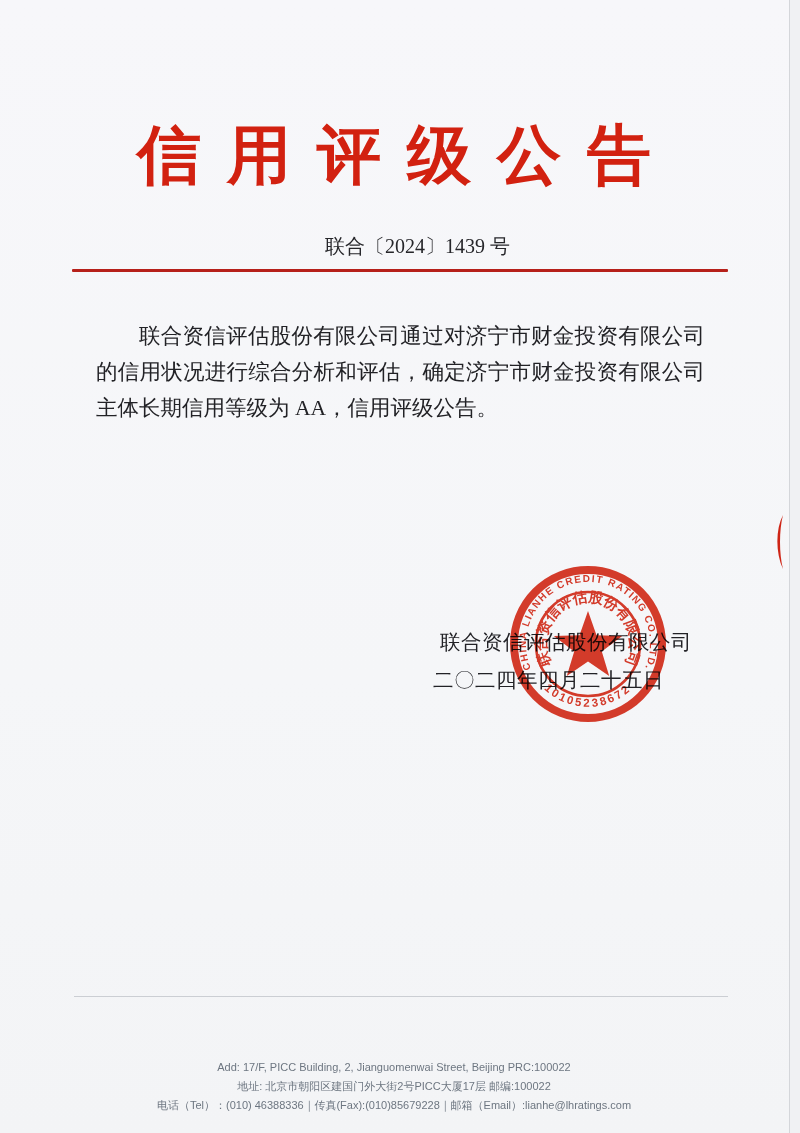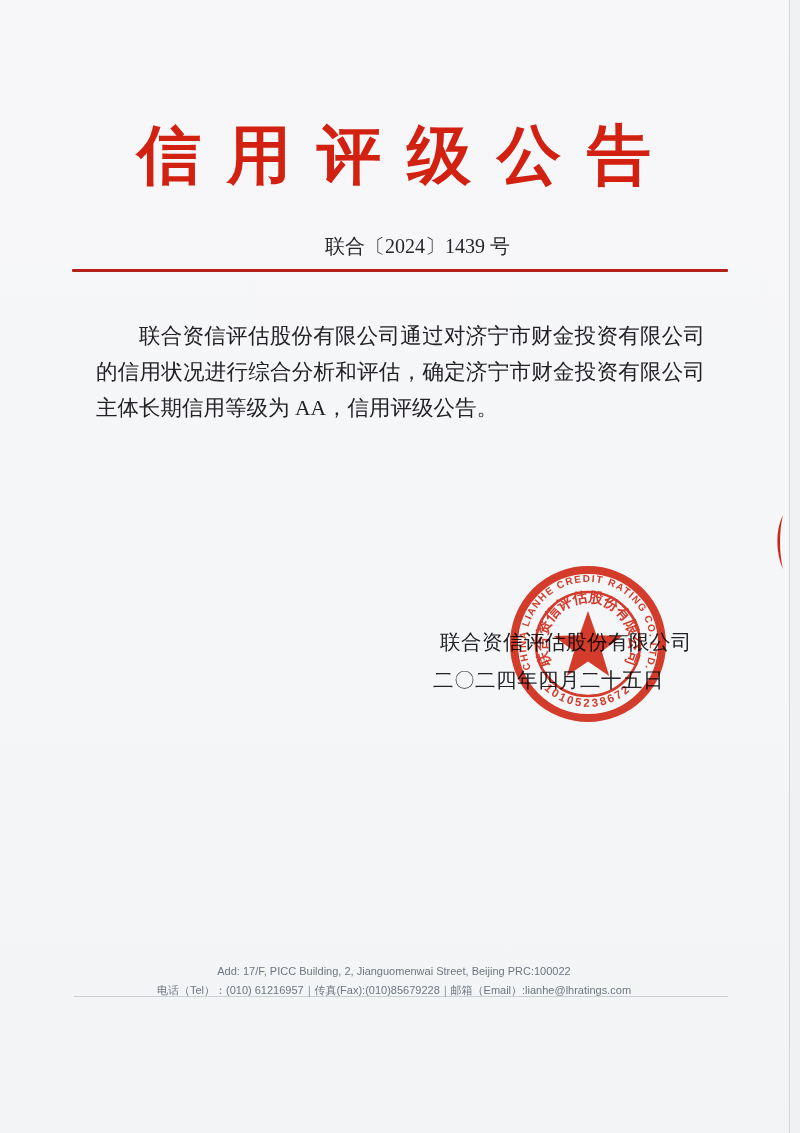"Add: 17/F, PICC Building, 2," .footer { top: 962px -> 1058px }
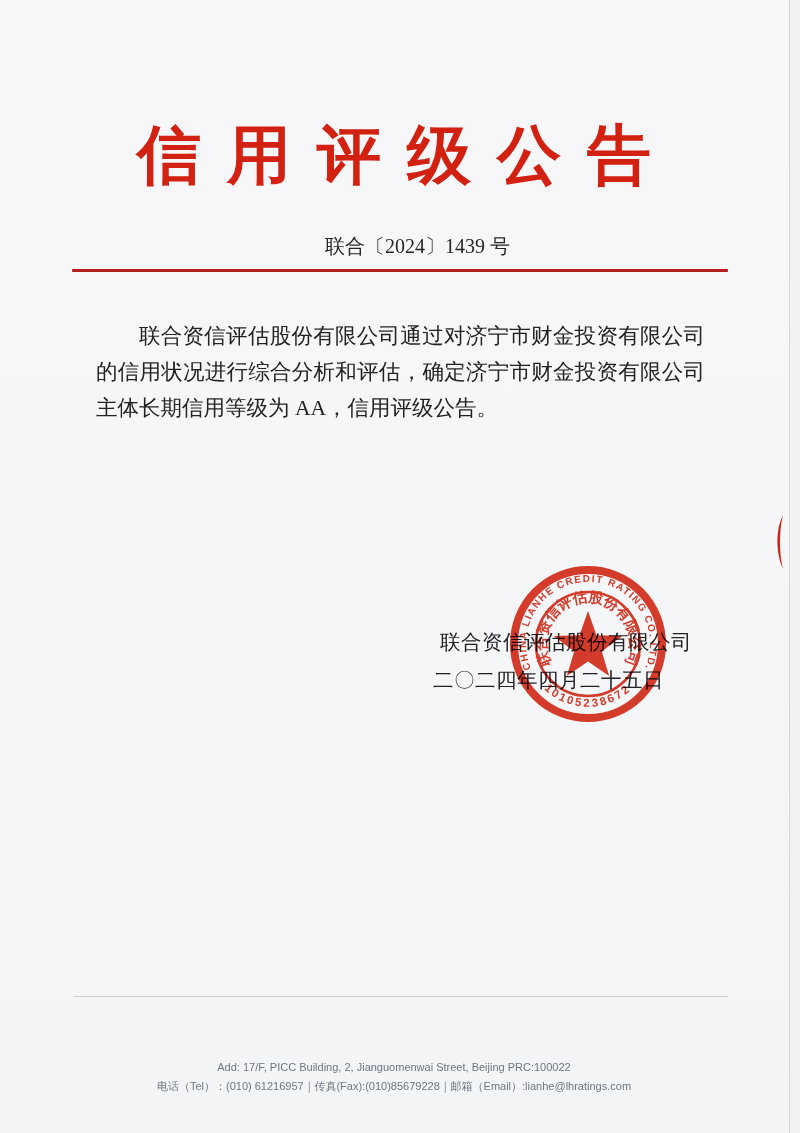"地址: 北京市朝阳区建国门外大街2号PICC大厦17层 邮编:100022" div { html: none -> <div>地址: 北京市朝阳区建国门外大街2号PICC大厦17层 邮编:100022</div> }
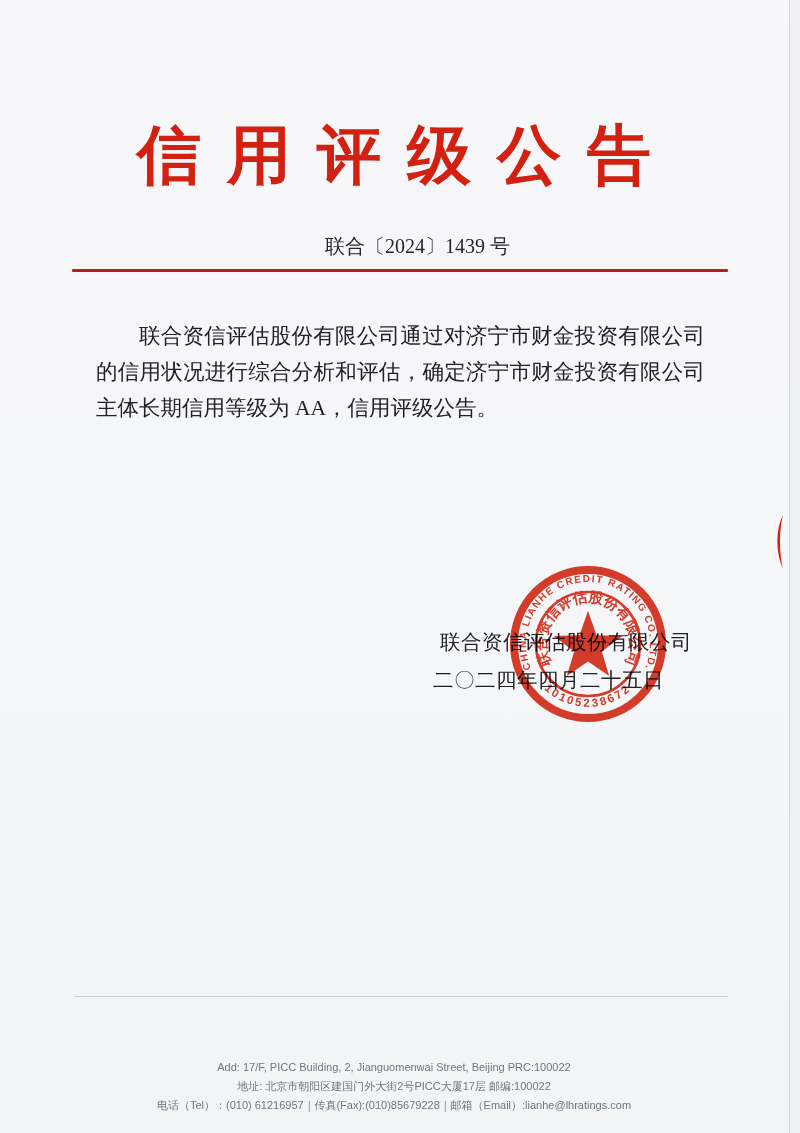"电话（Tel）：(010)" div { text: 61216957 -> 46388336 }
